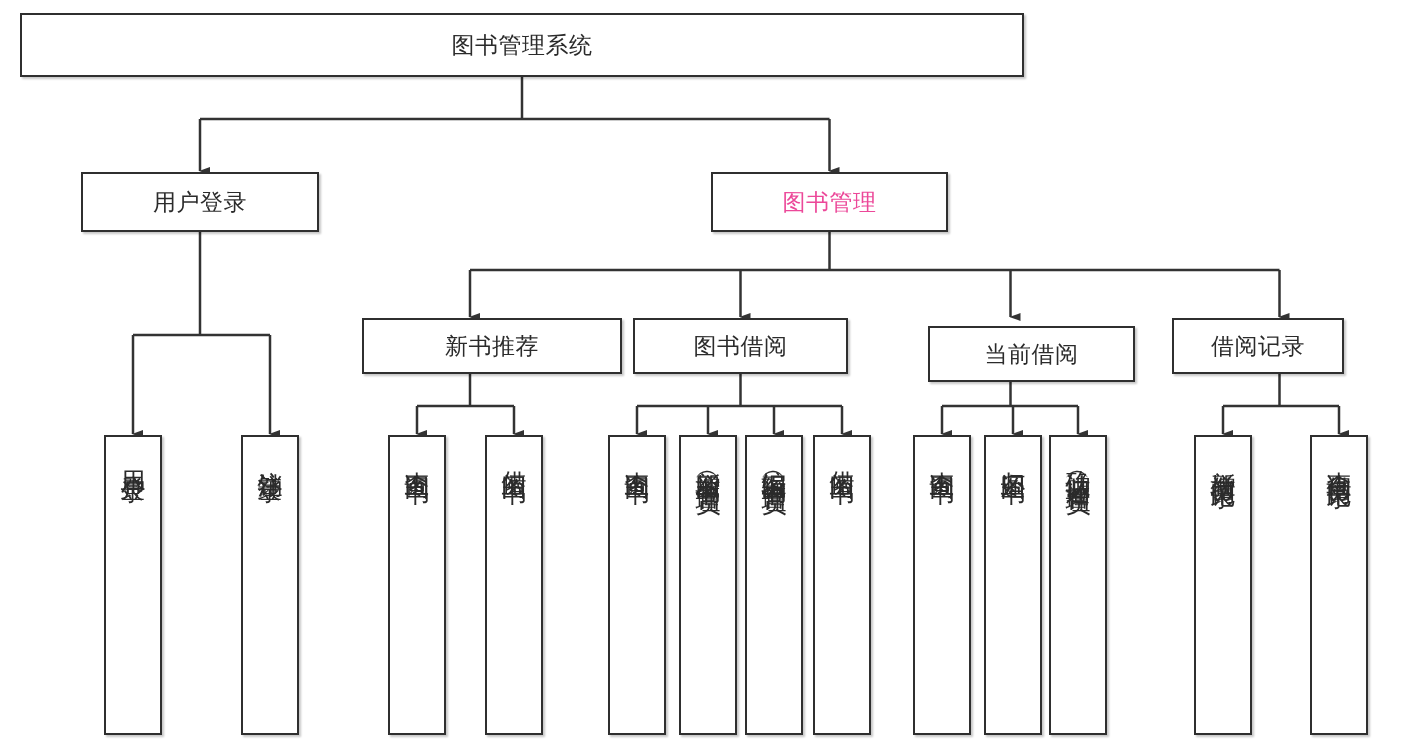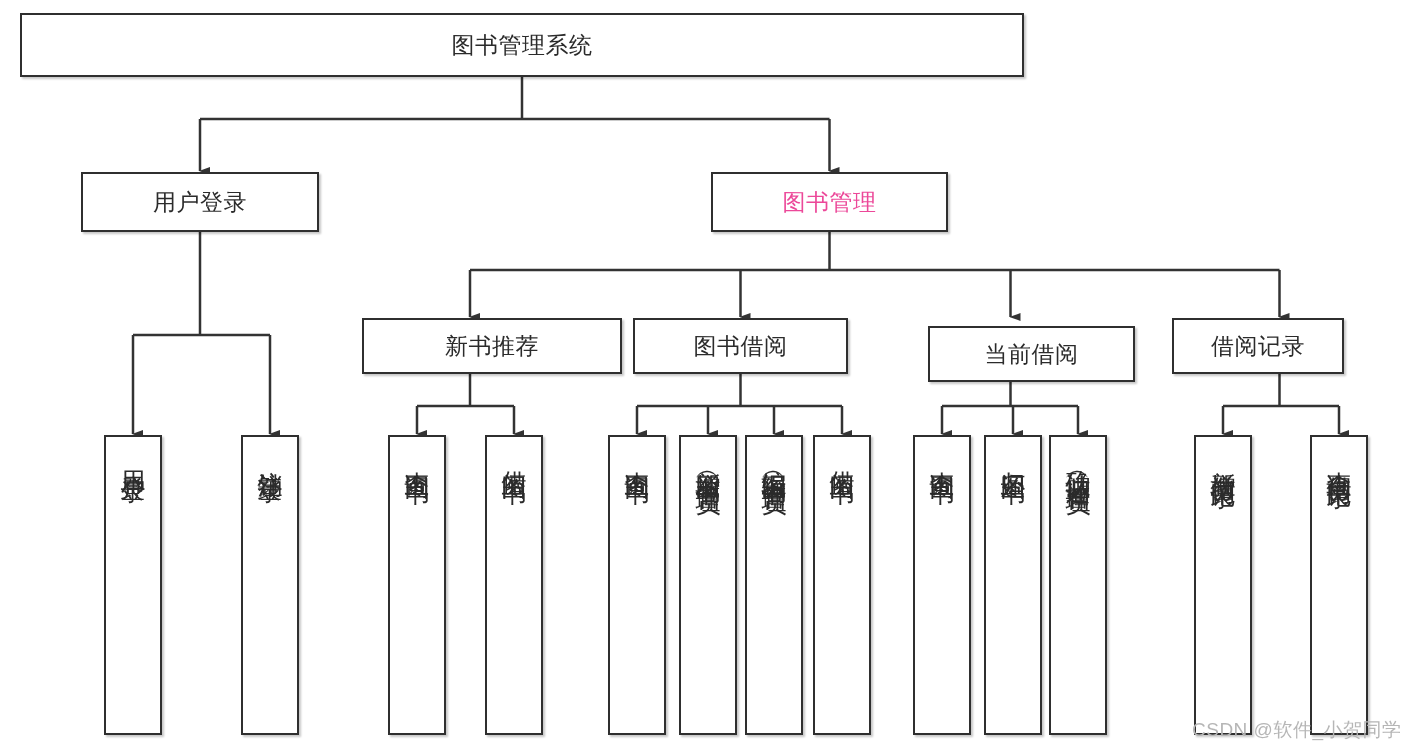"CSDN @软件_小贺同学" div { html: <div>CSDN @软件_小贺同学</div> -> none }
